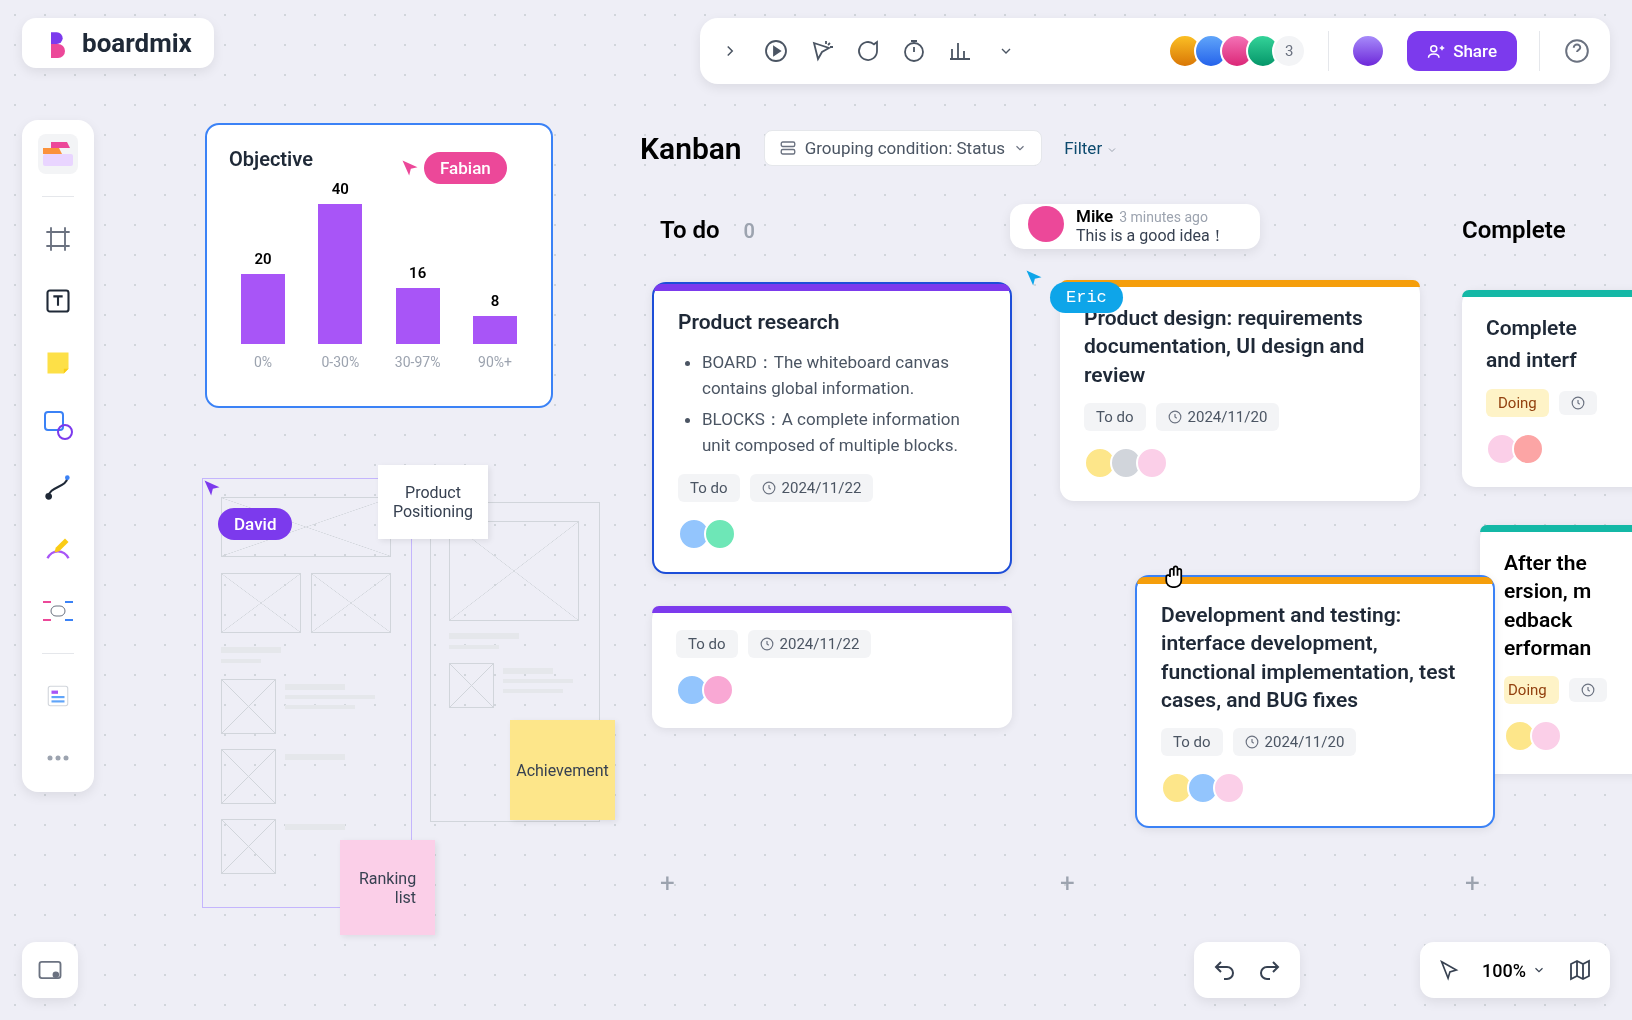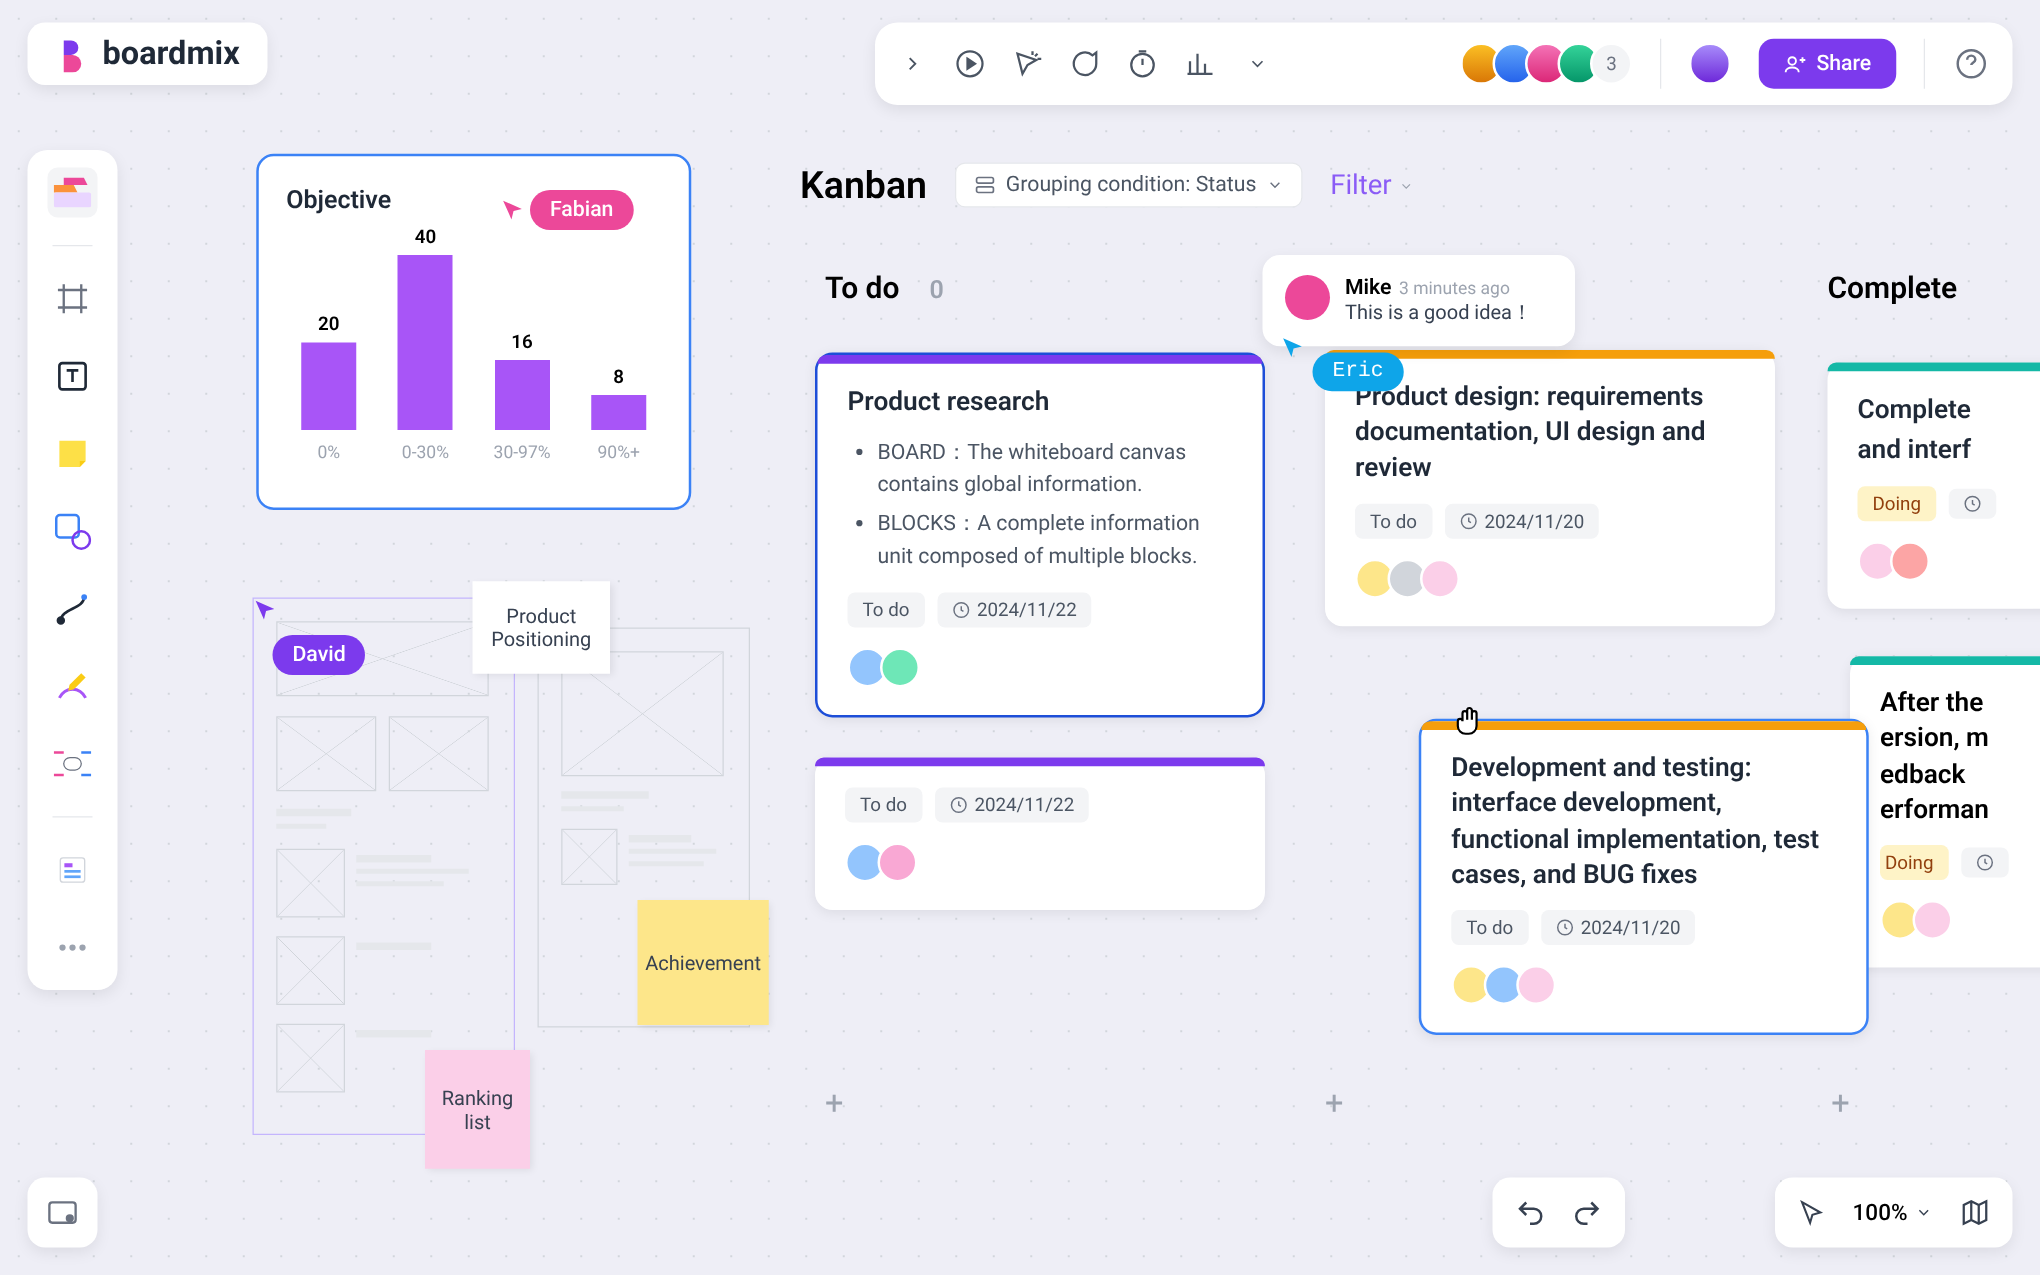"Filter" .filter-label { color: #8b5cf6 -> #0c4a6e; font-size: 22px -> 17px }
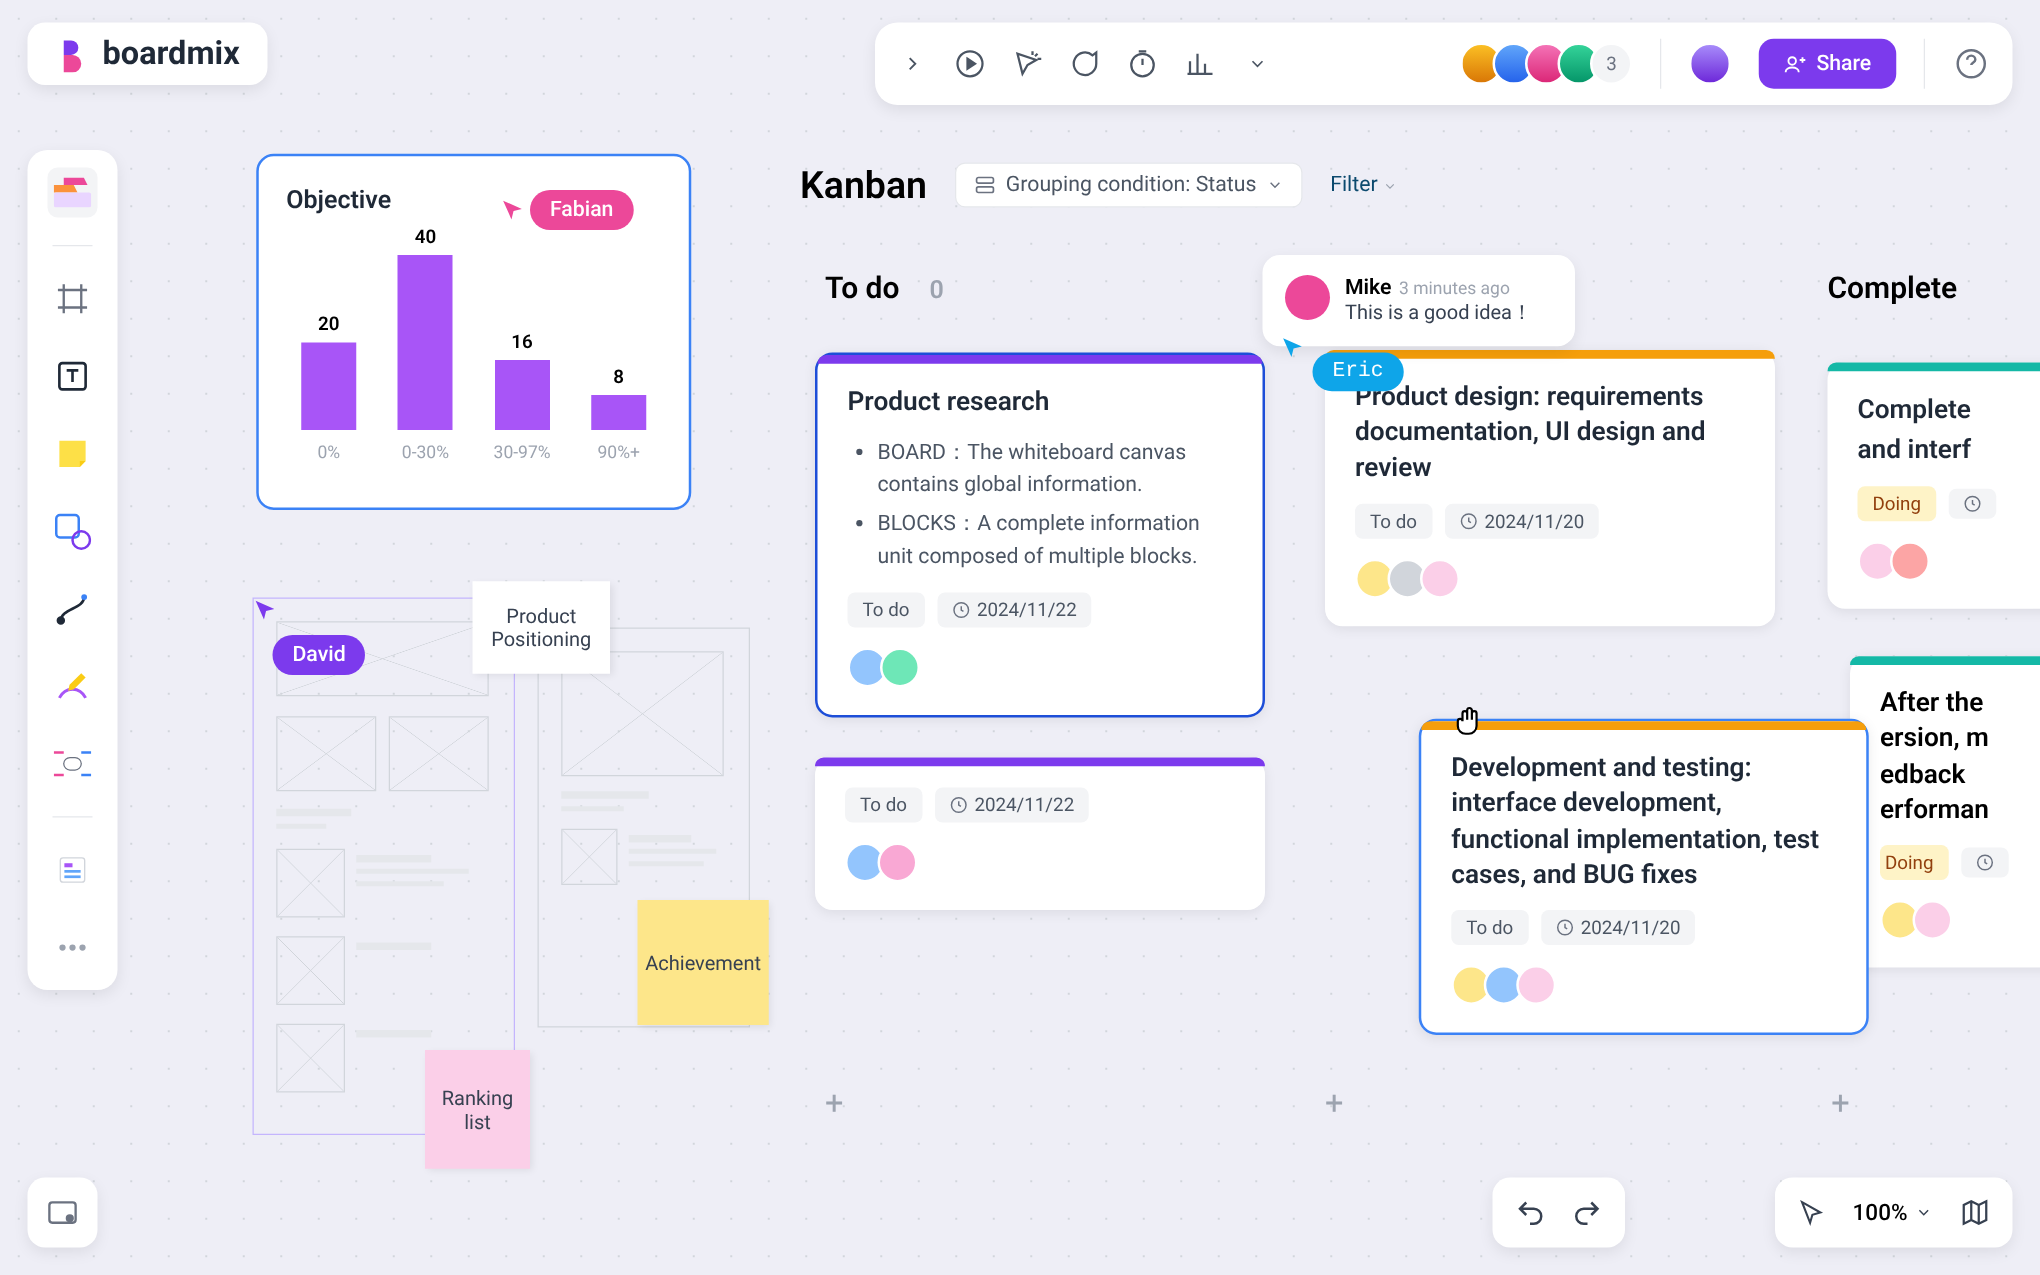"Mike 3 minutes ago" .comment-bubble { padding: 16px 18px -> 2px 18px }
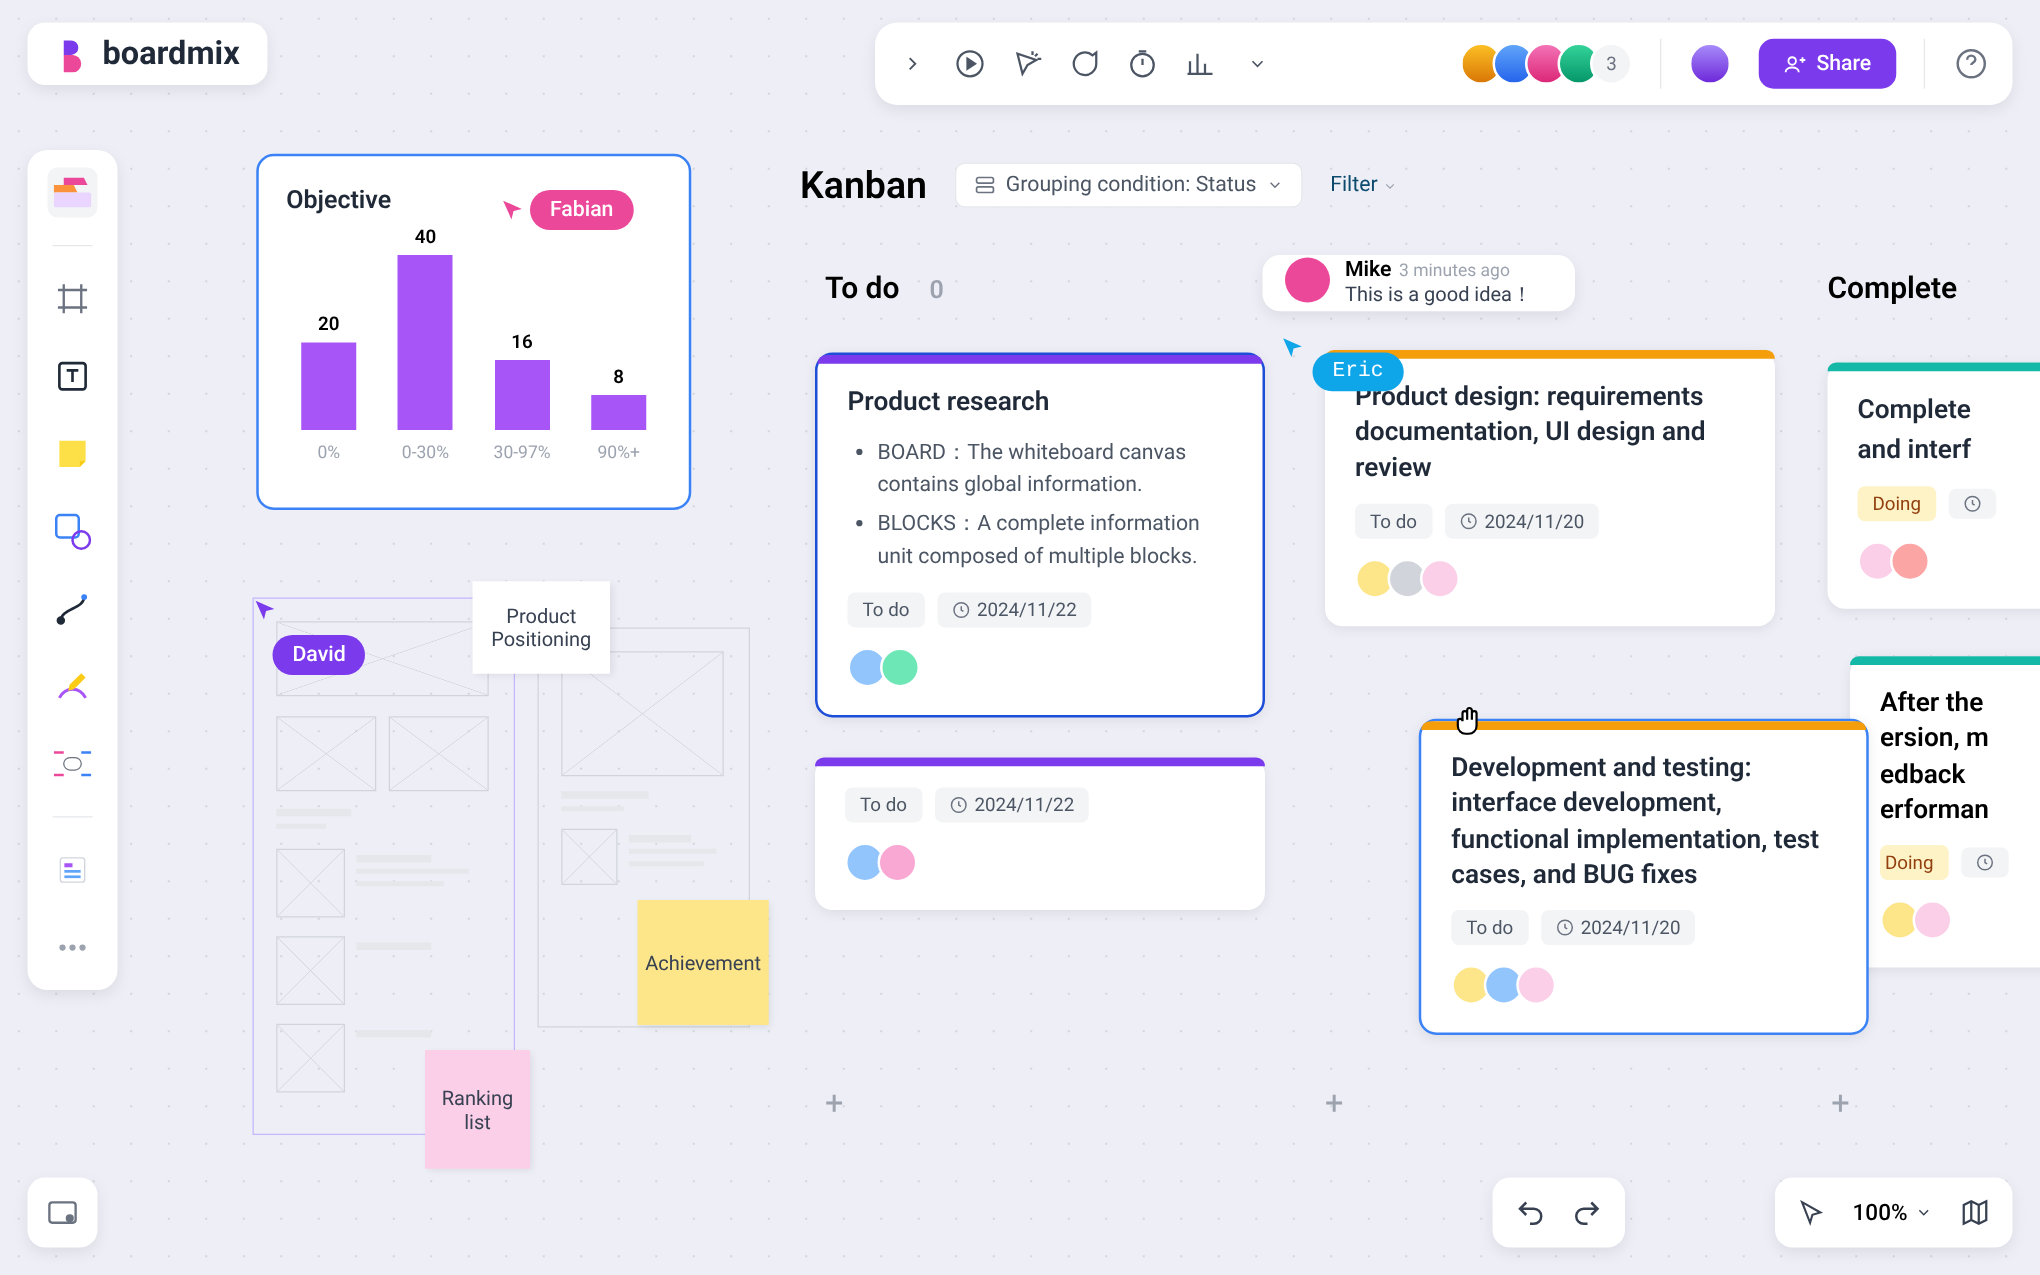"Ranking" div.sticky { text-align: center -> right; width: 84px -> 95px }
